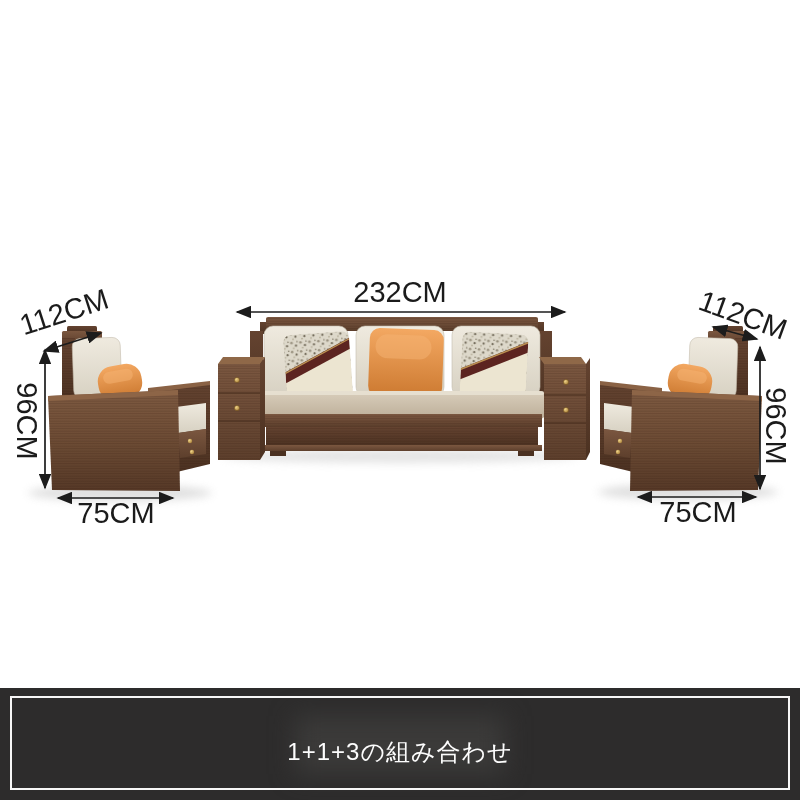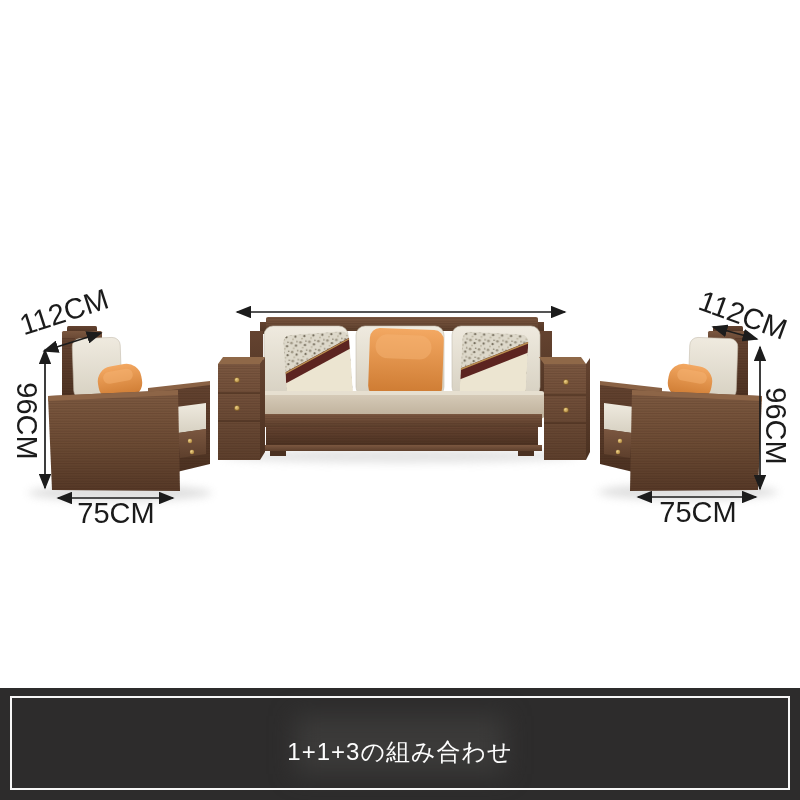"232CM" div.dim { html: none -> <div>232CM</div> }
